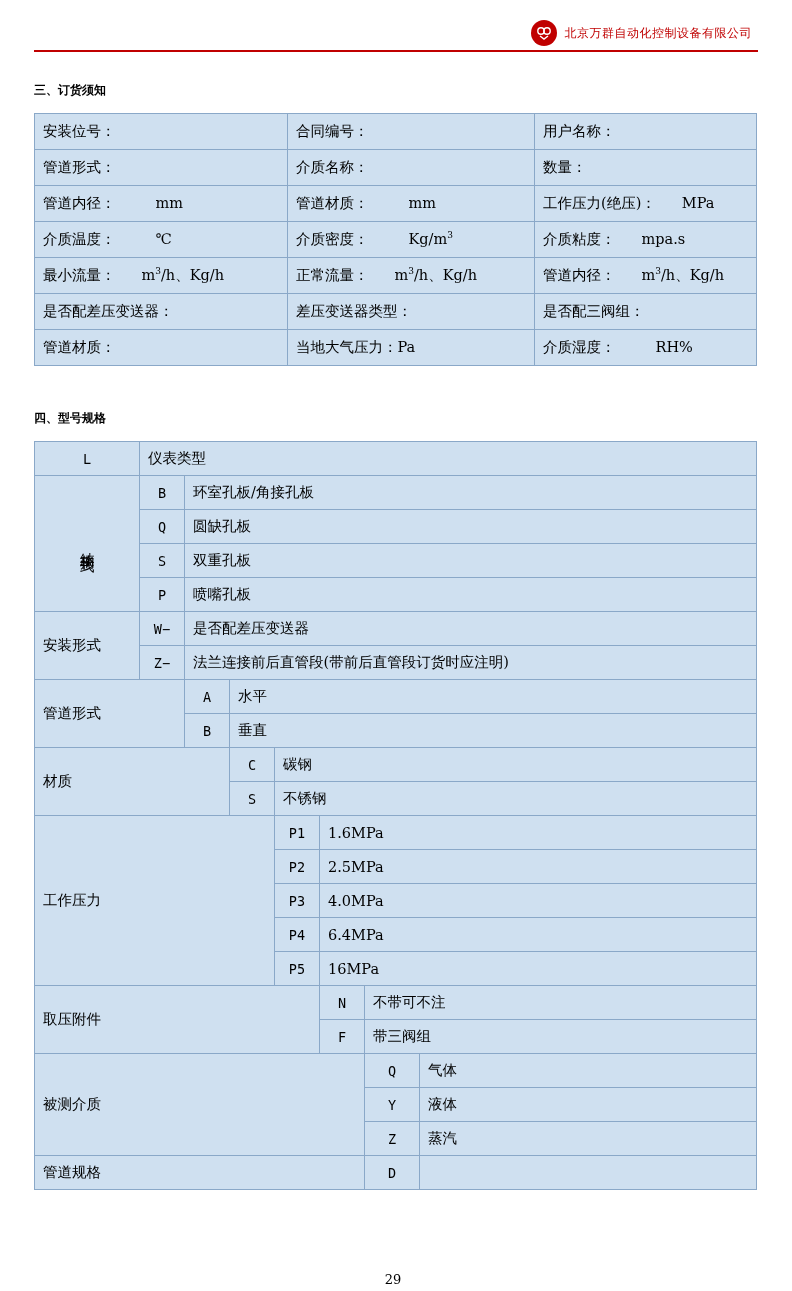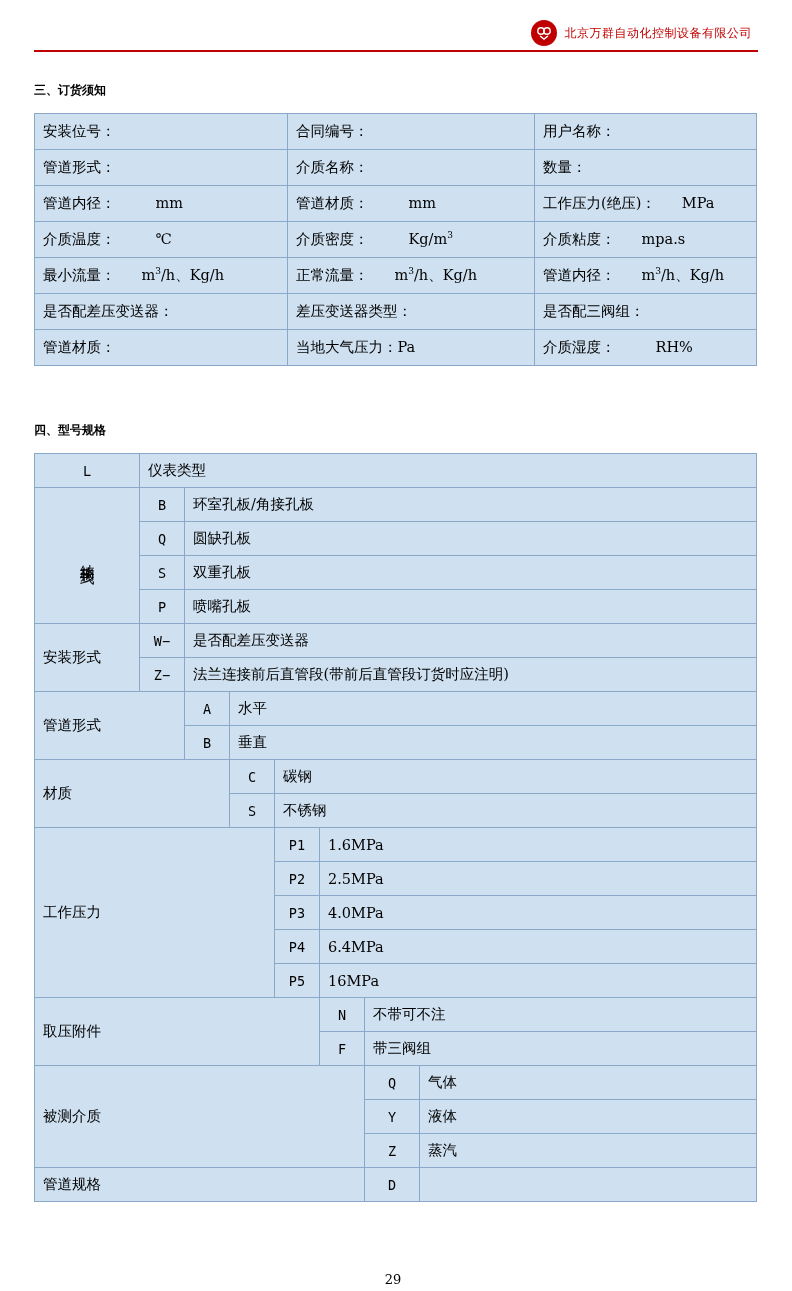"四、型号规格" #sec4-title { margin-top: 56px -> 44px }
